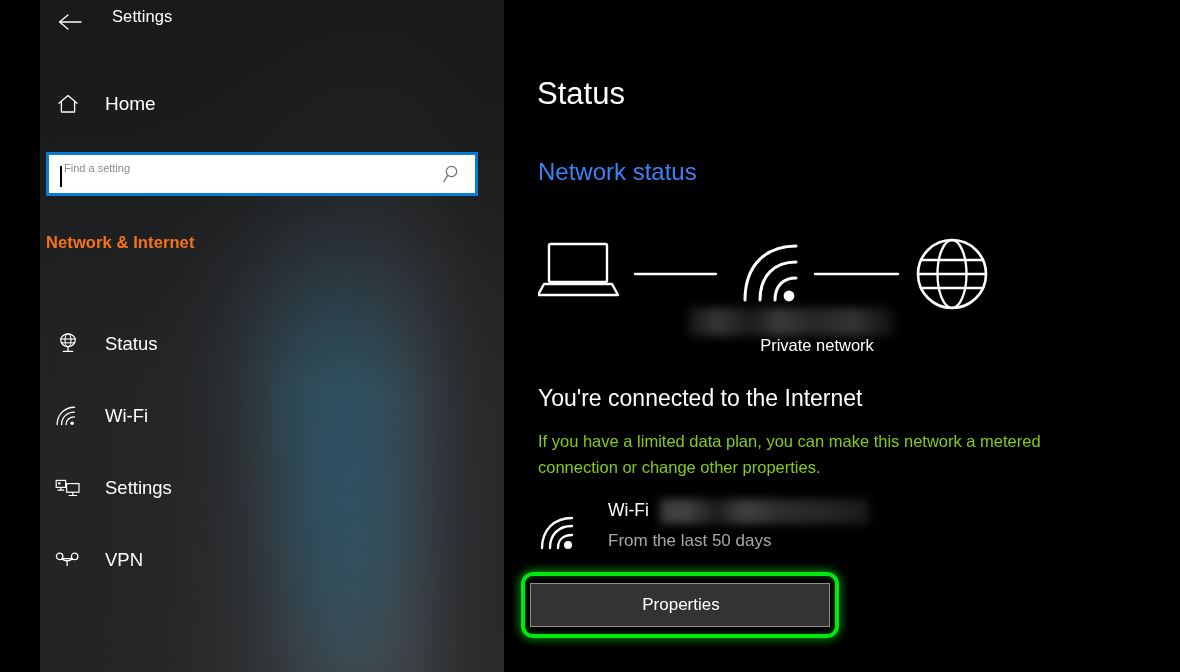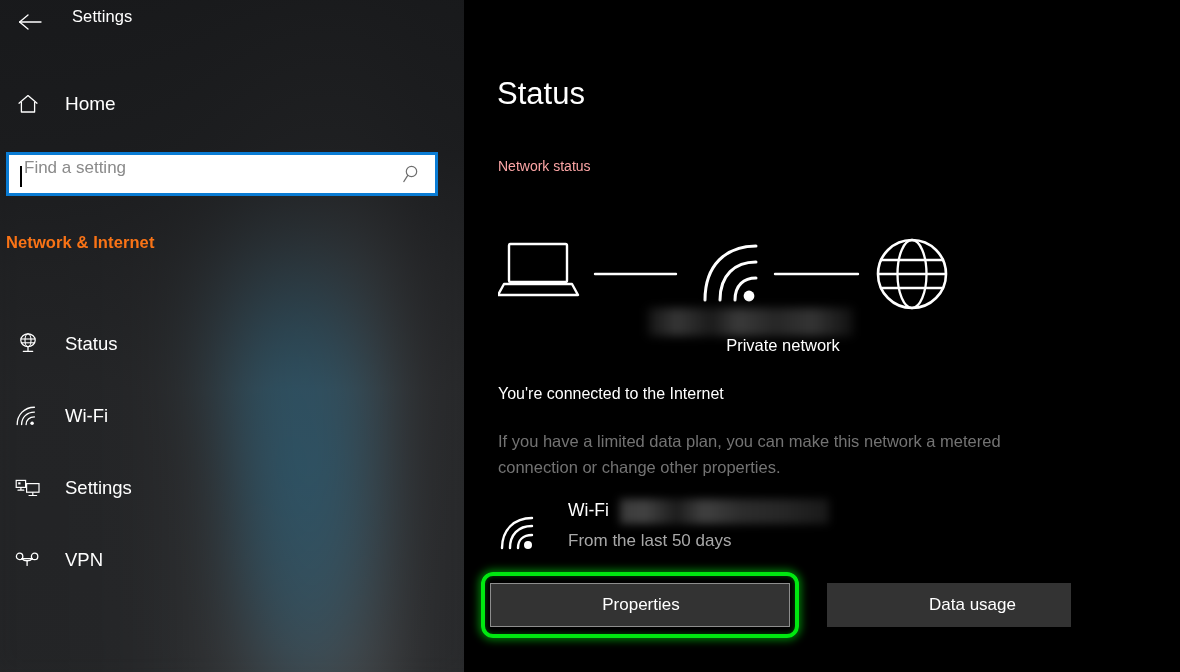"Settings" #app { margin-left: none -> 40px }
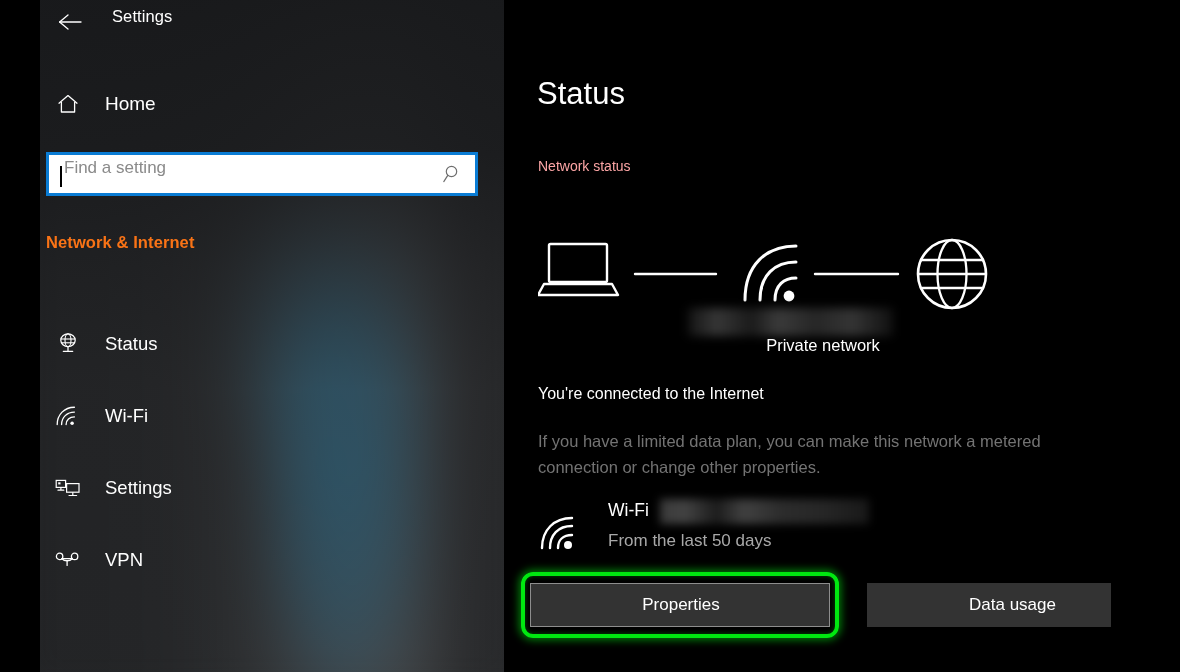"Find a setting" .search-input { font-size: 17px -> 11px }
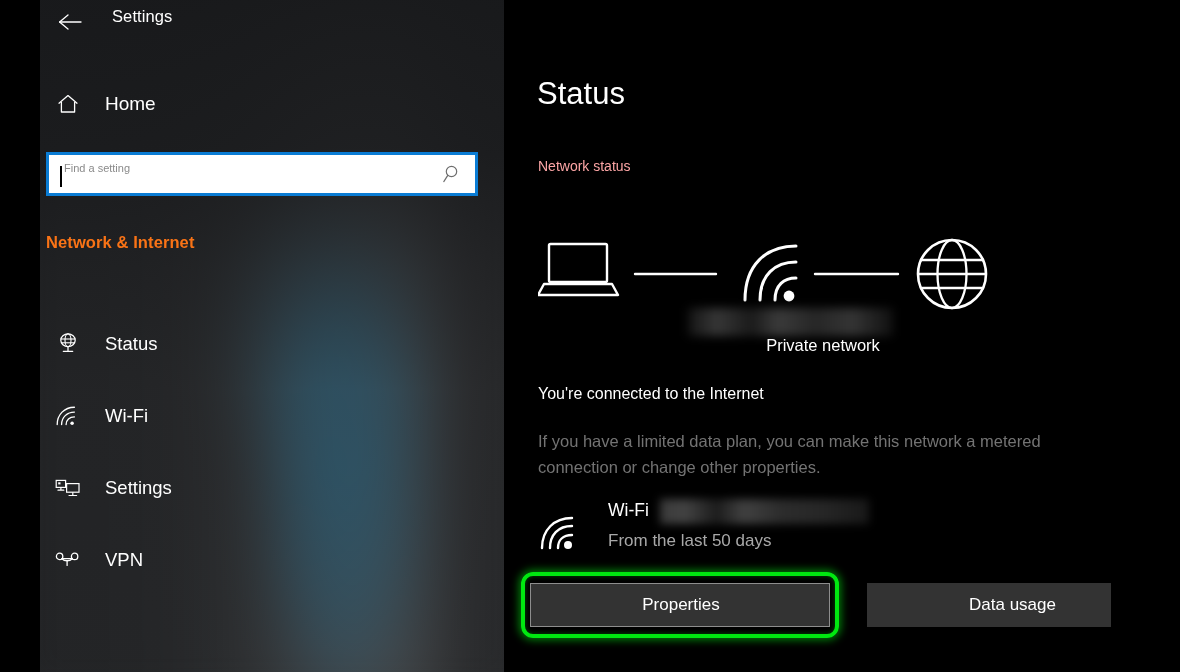"Network status" .sub-heading { color: #fca5a5 -> #3b82f6; font-size: 14px -> 24px }
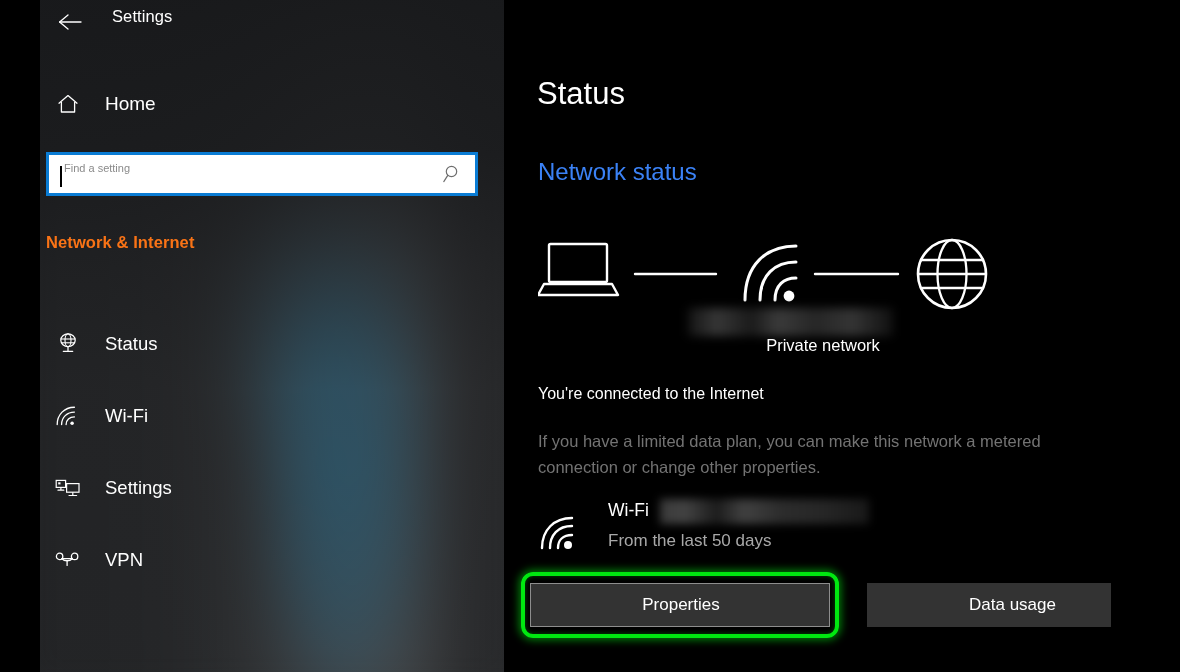"Private network" .net-type { left: 22px -> 16px }
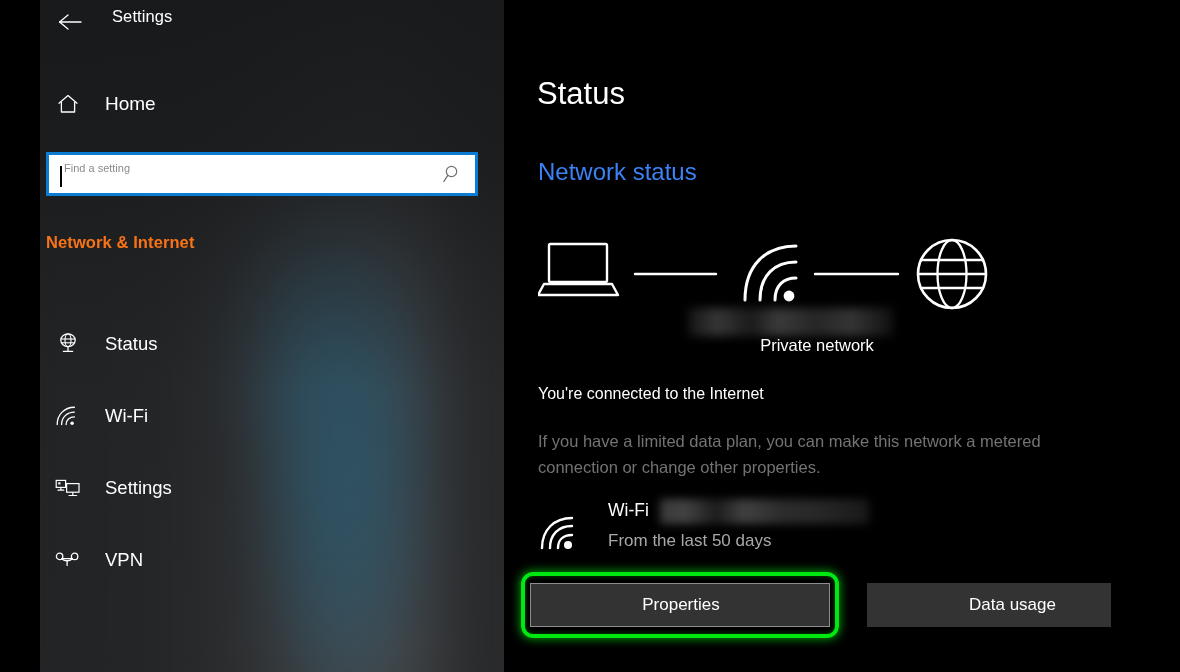"You're connected to the Internet" .connected-title { font-size: 16px -> 23px }
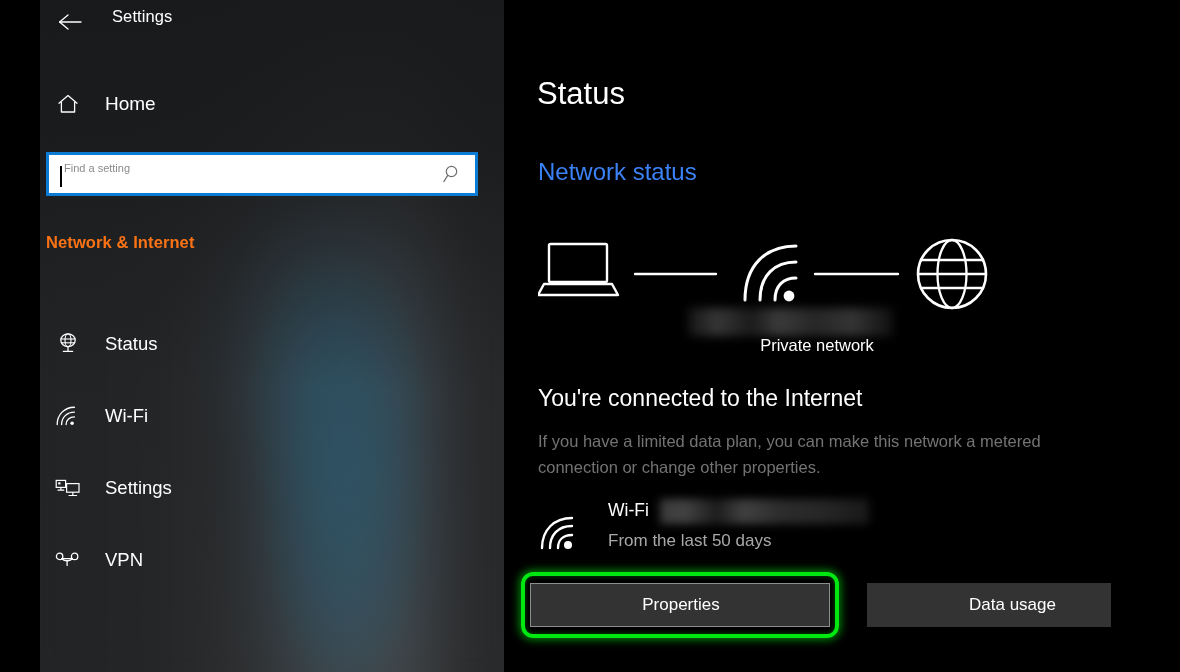"If you have a limited" .connected-desc { color: #737373 -> #84cc16 }
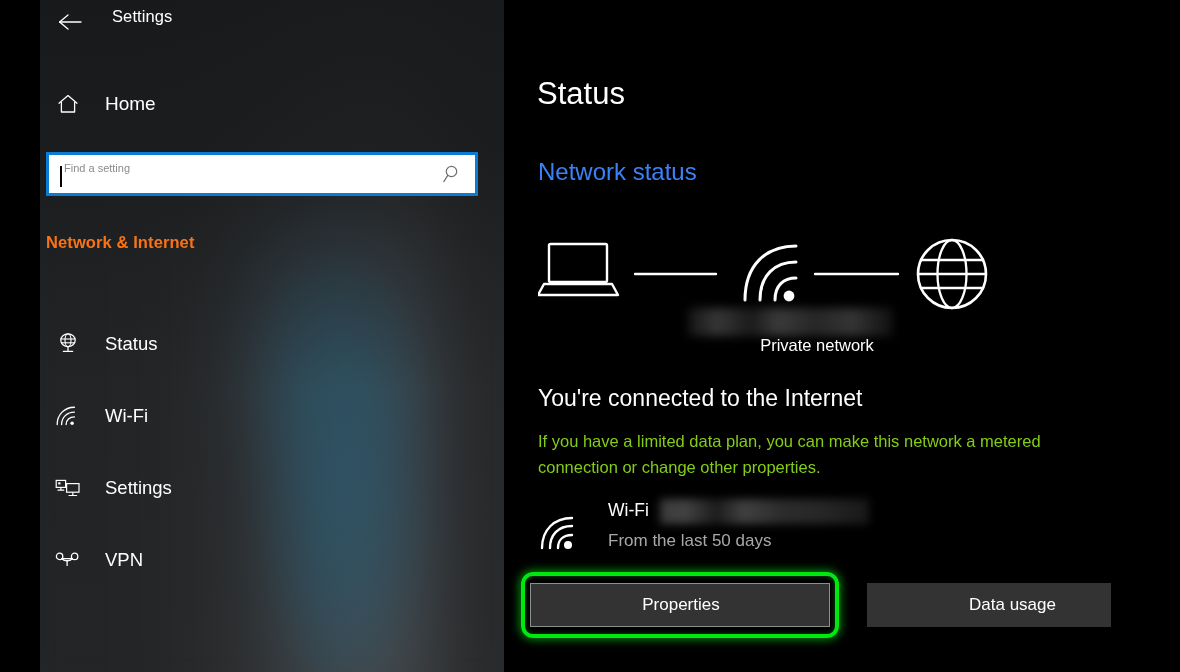"Data usage" button.btn { html: <button>Data usage</button> -> none }
